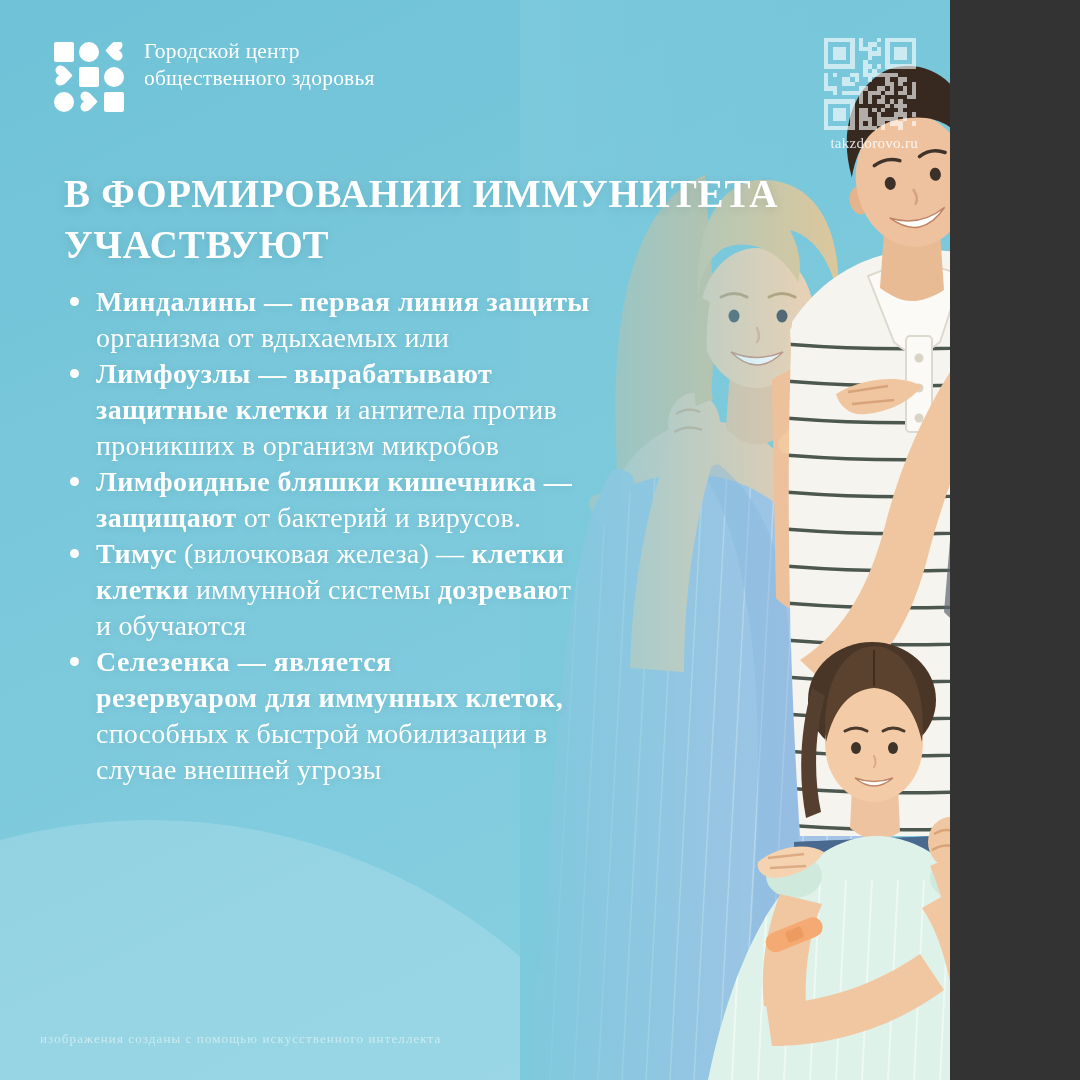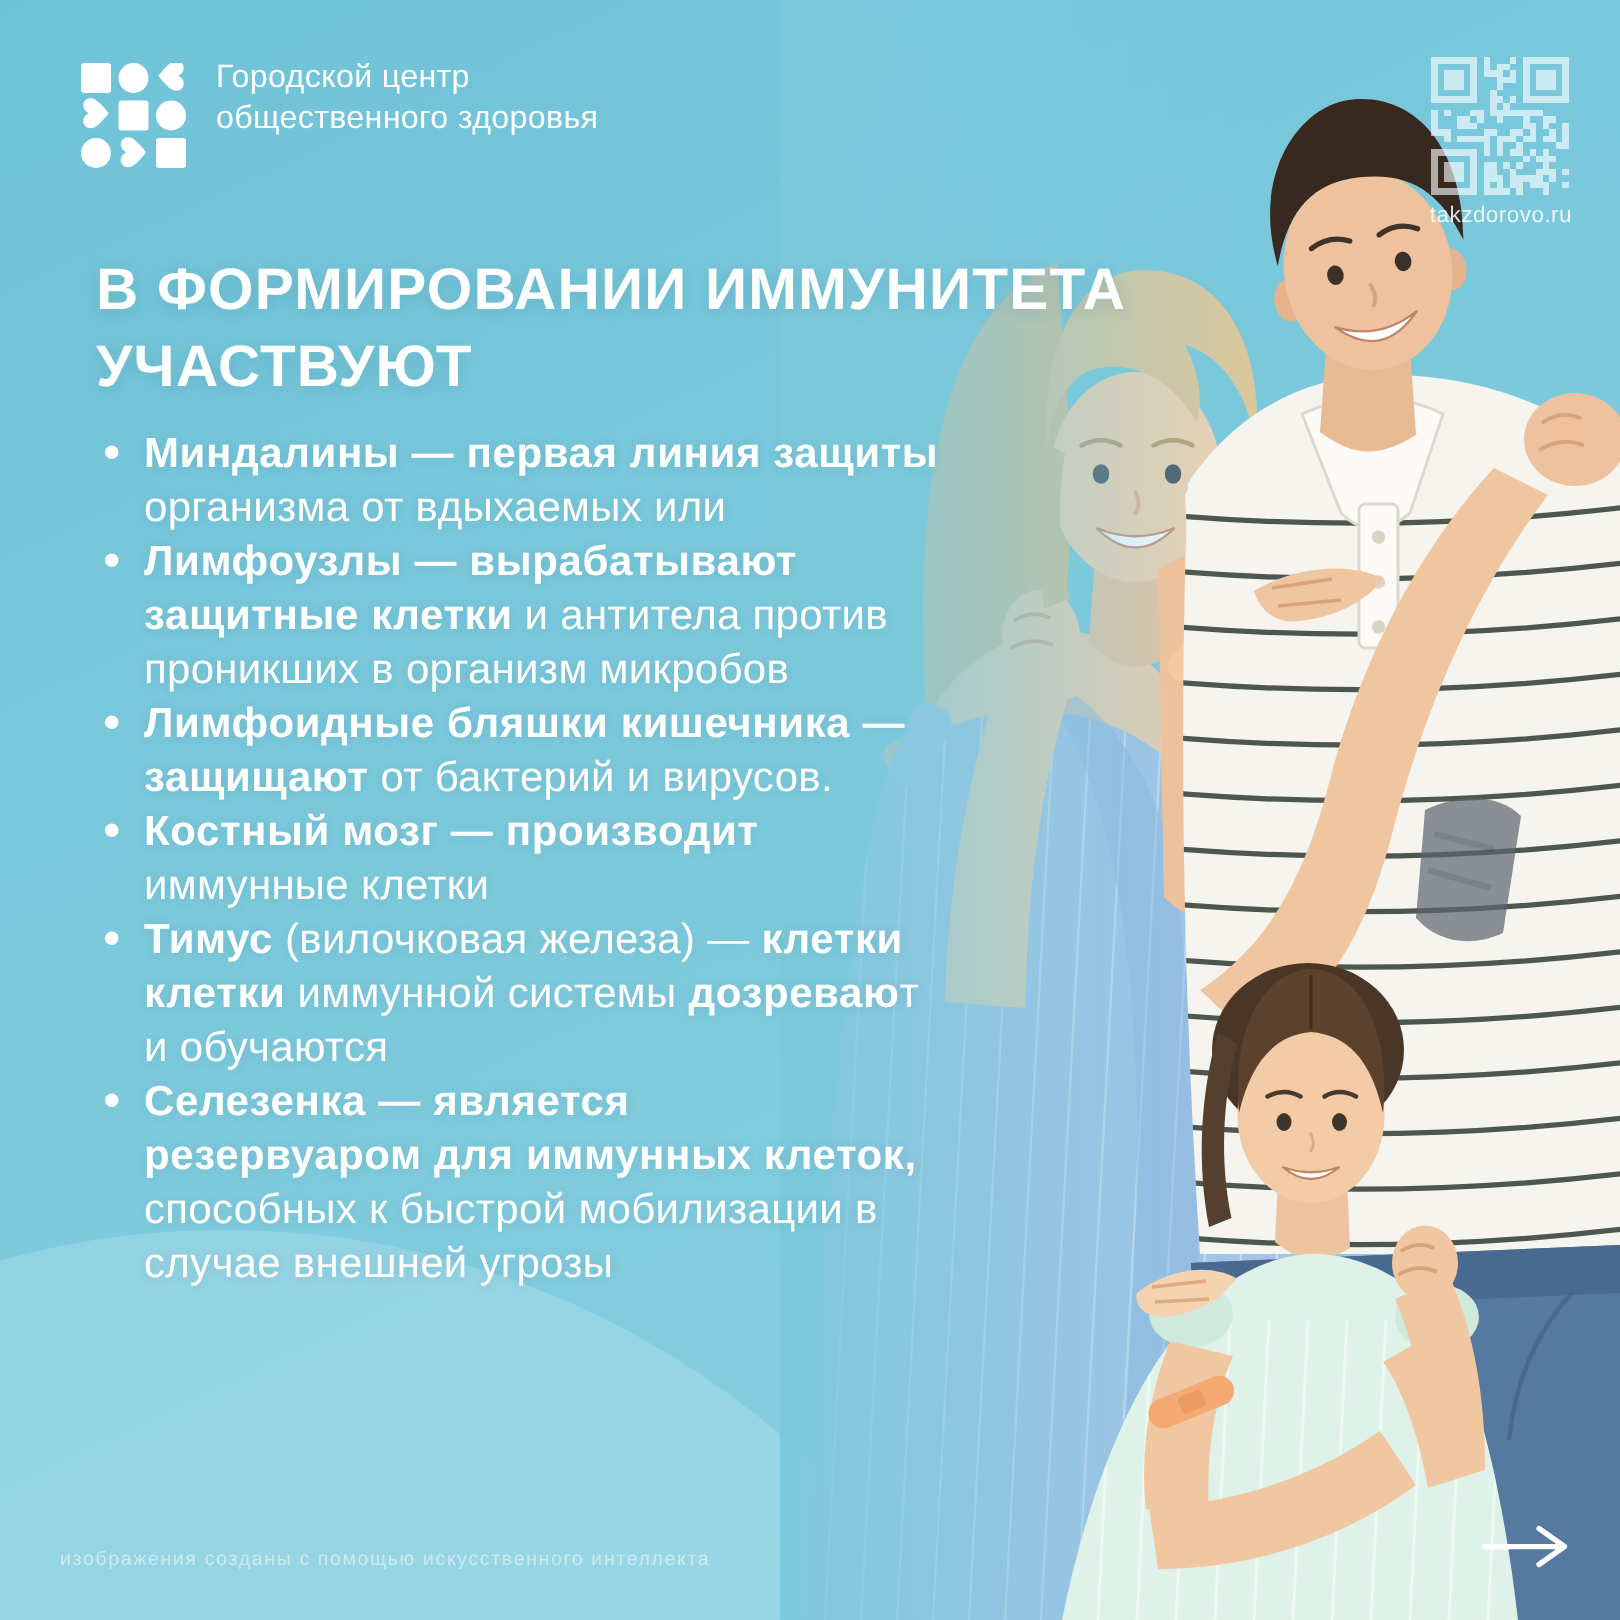"Городской центр" .poster { font-family: Liberation Sans, sans-serif -> Liberation Serif, serif; width: 1080px -> 950px }
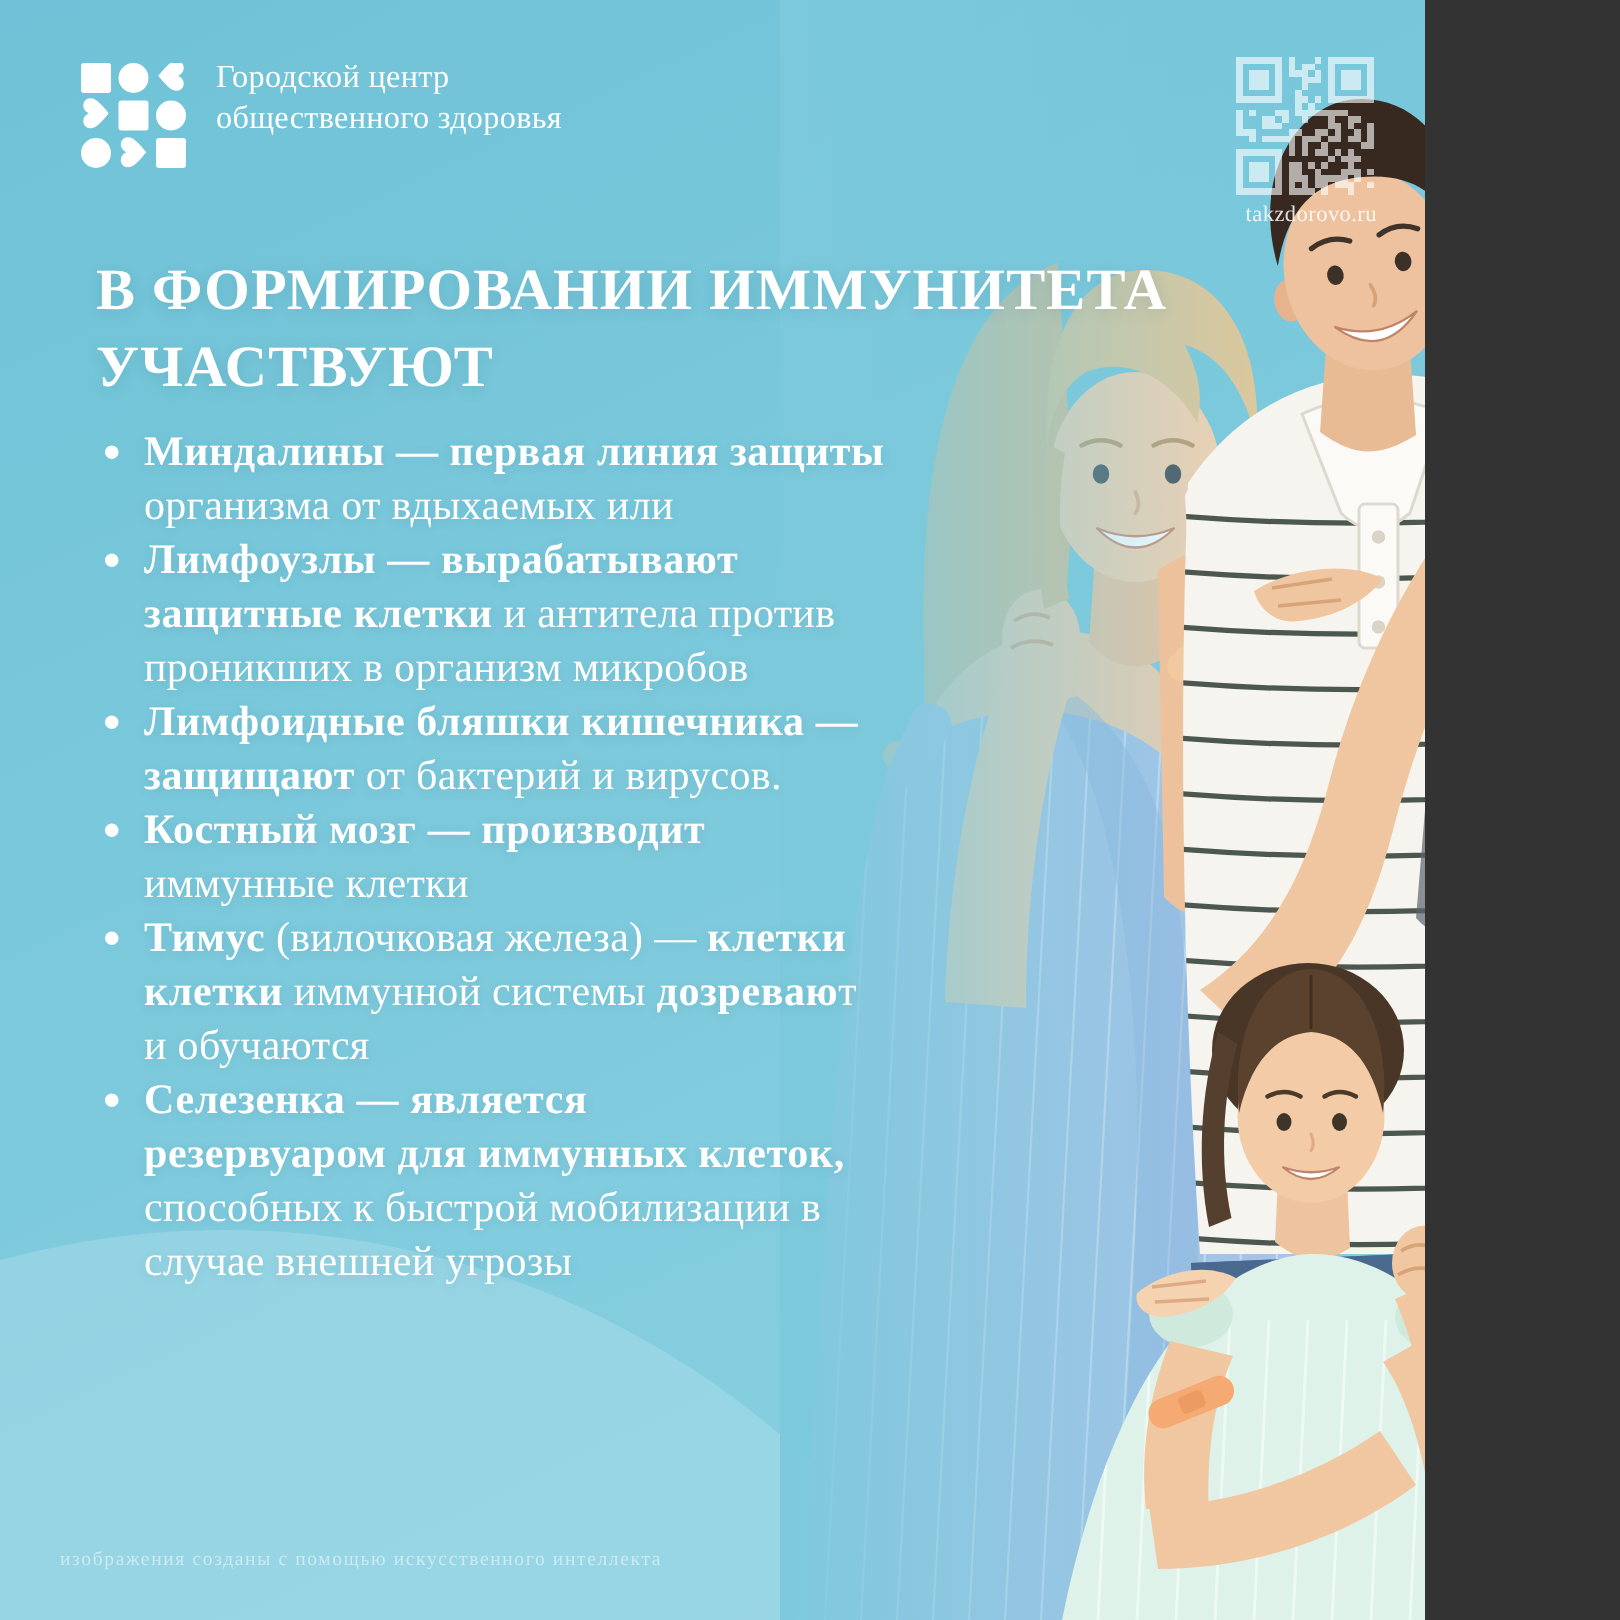"Костный мозг — производит" li.item { html: <li> <span></span> <div><span>Костный мозг — производит</span></div> <div><span>иммунные клетки</span></div> </li> -> none }
